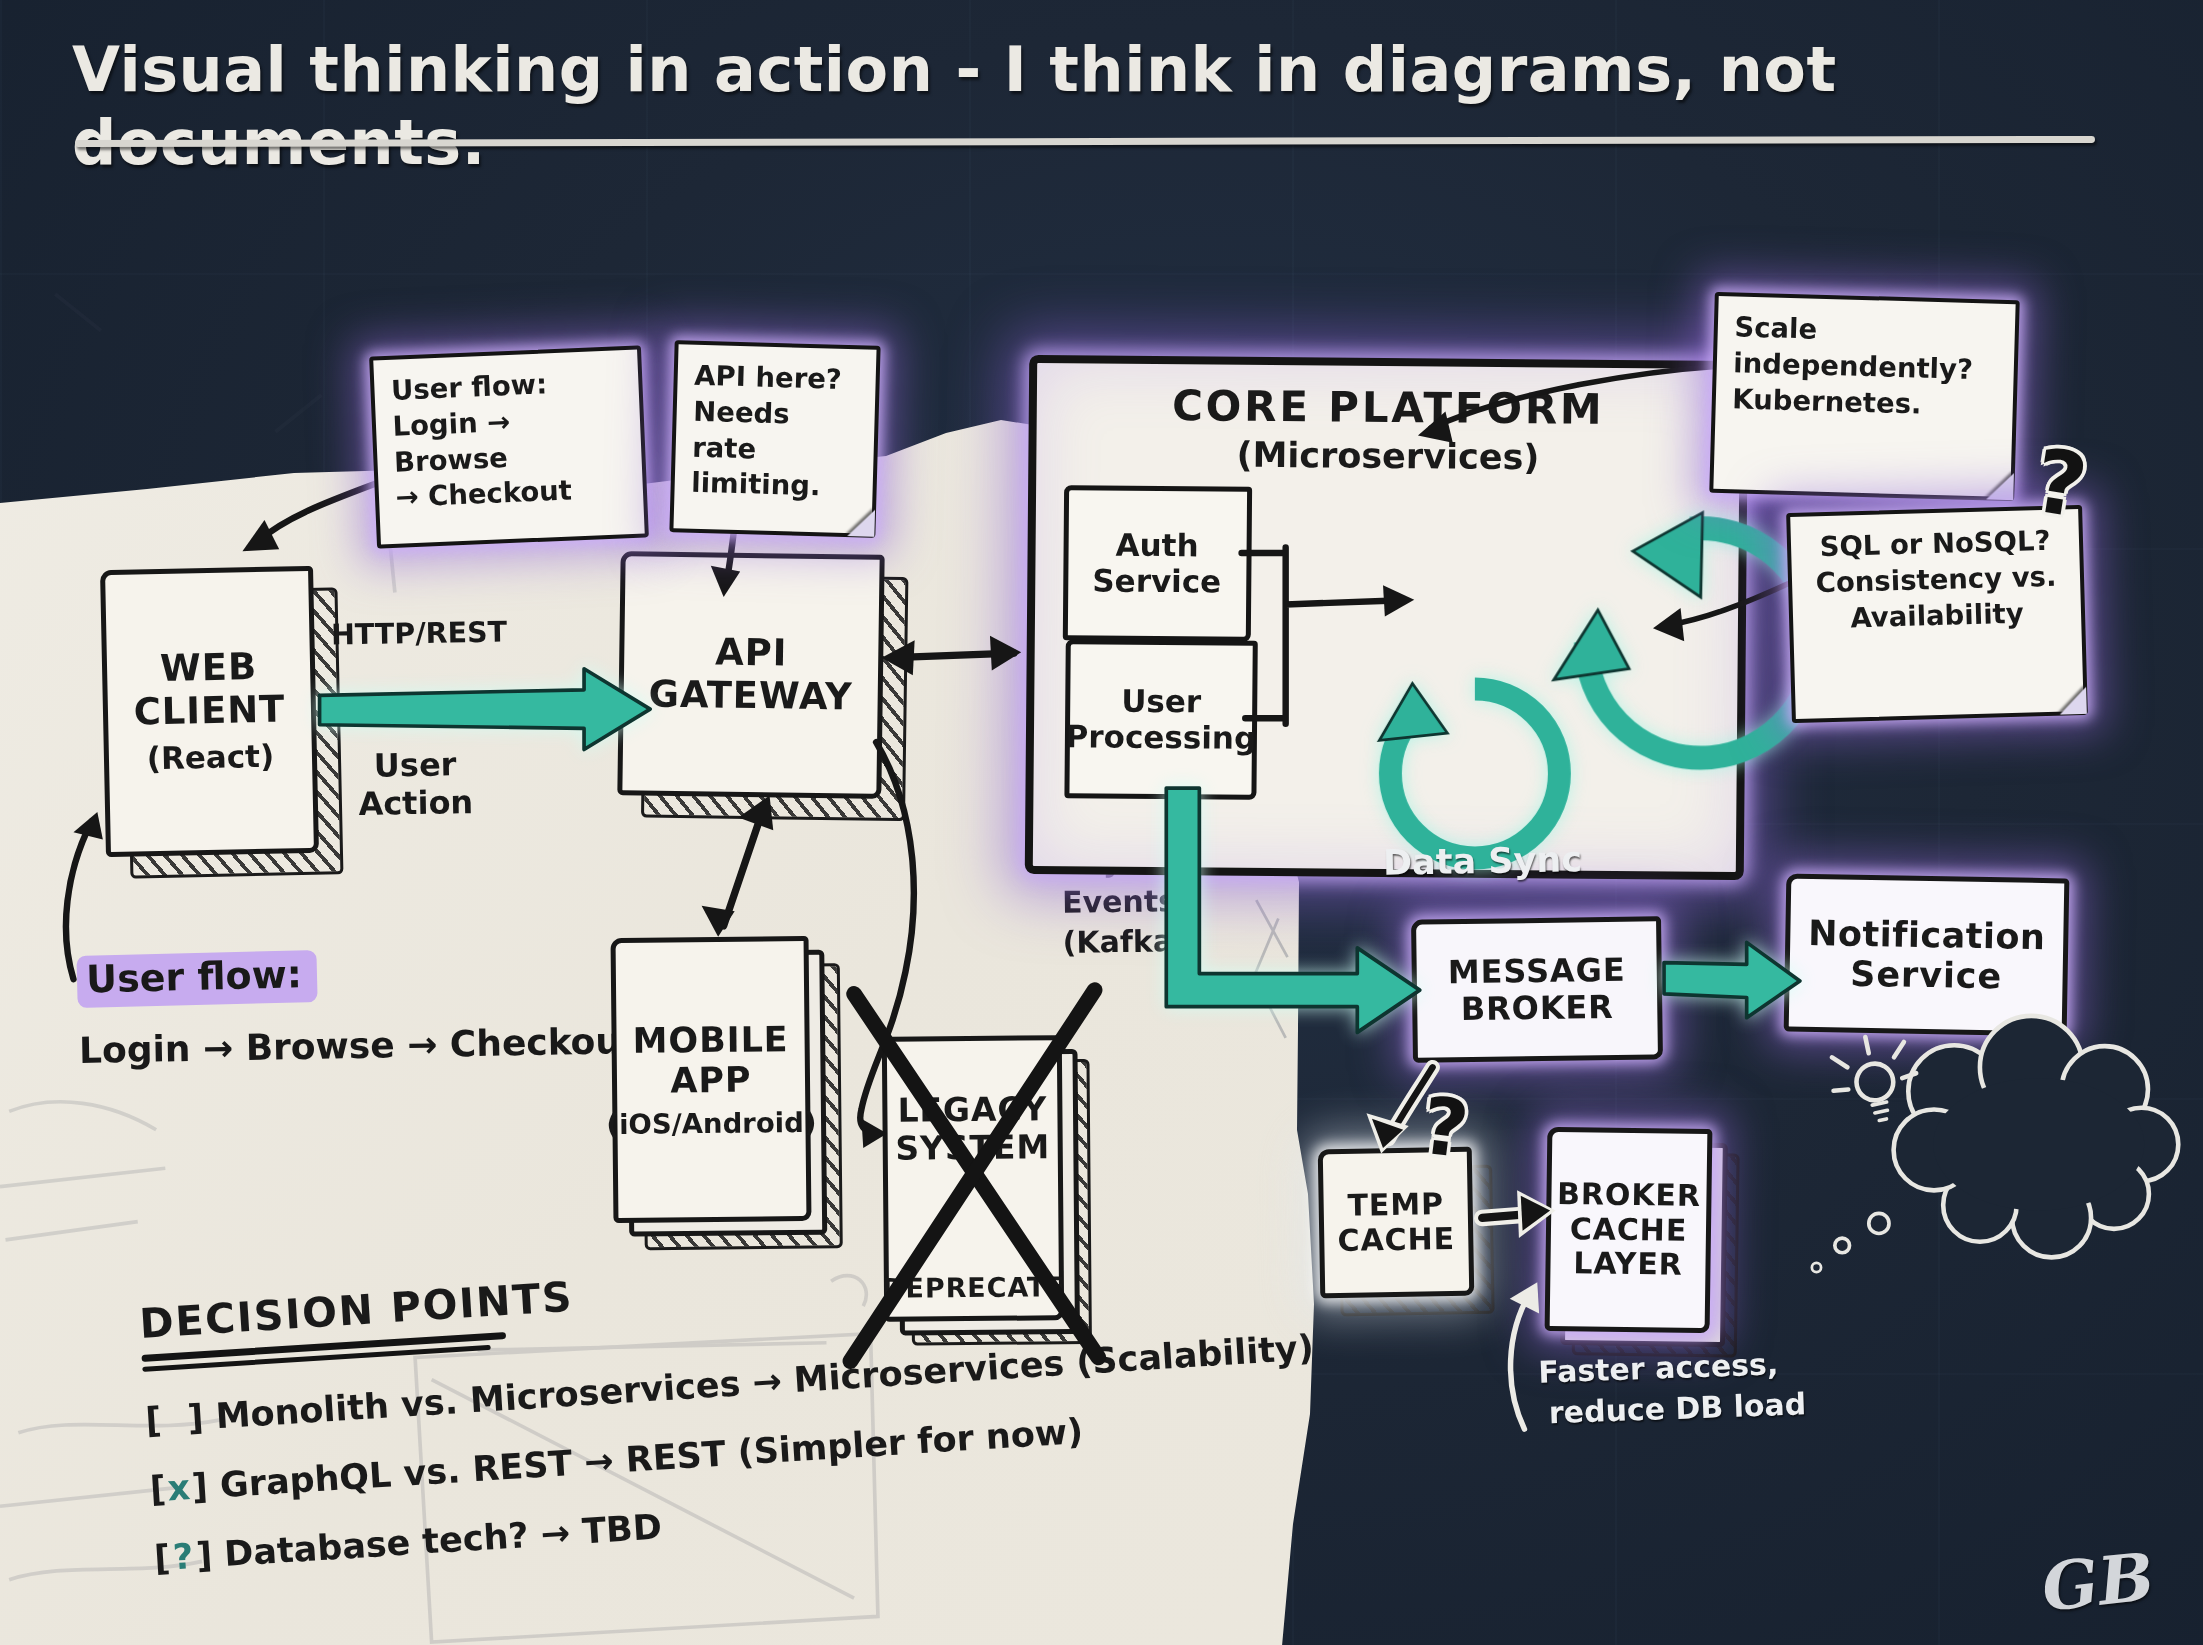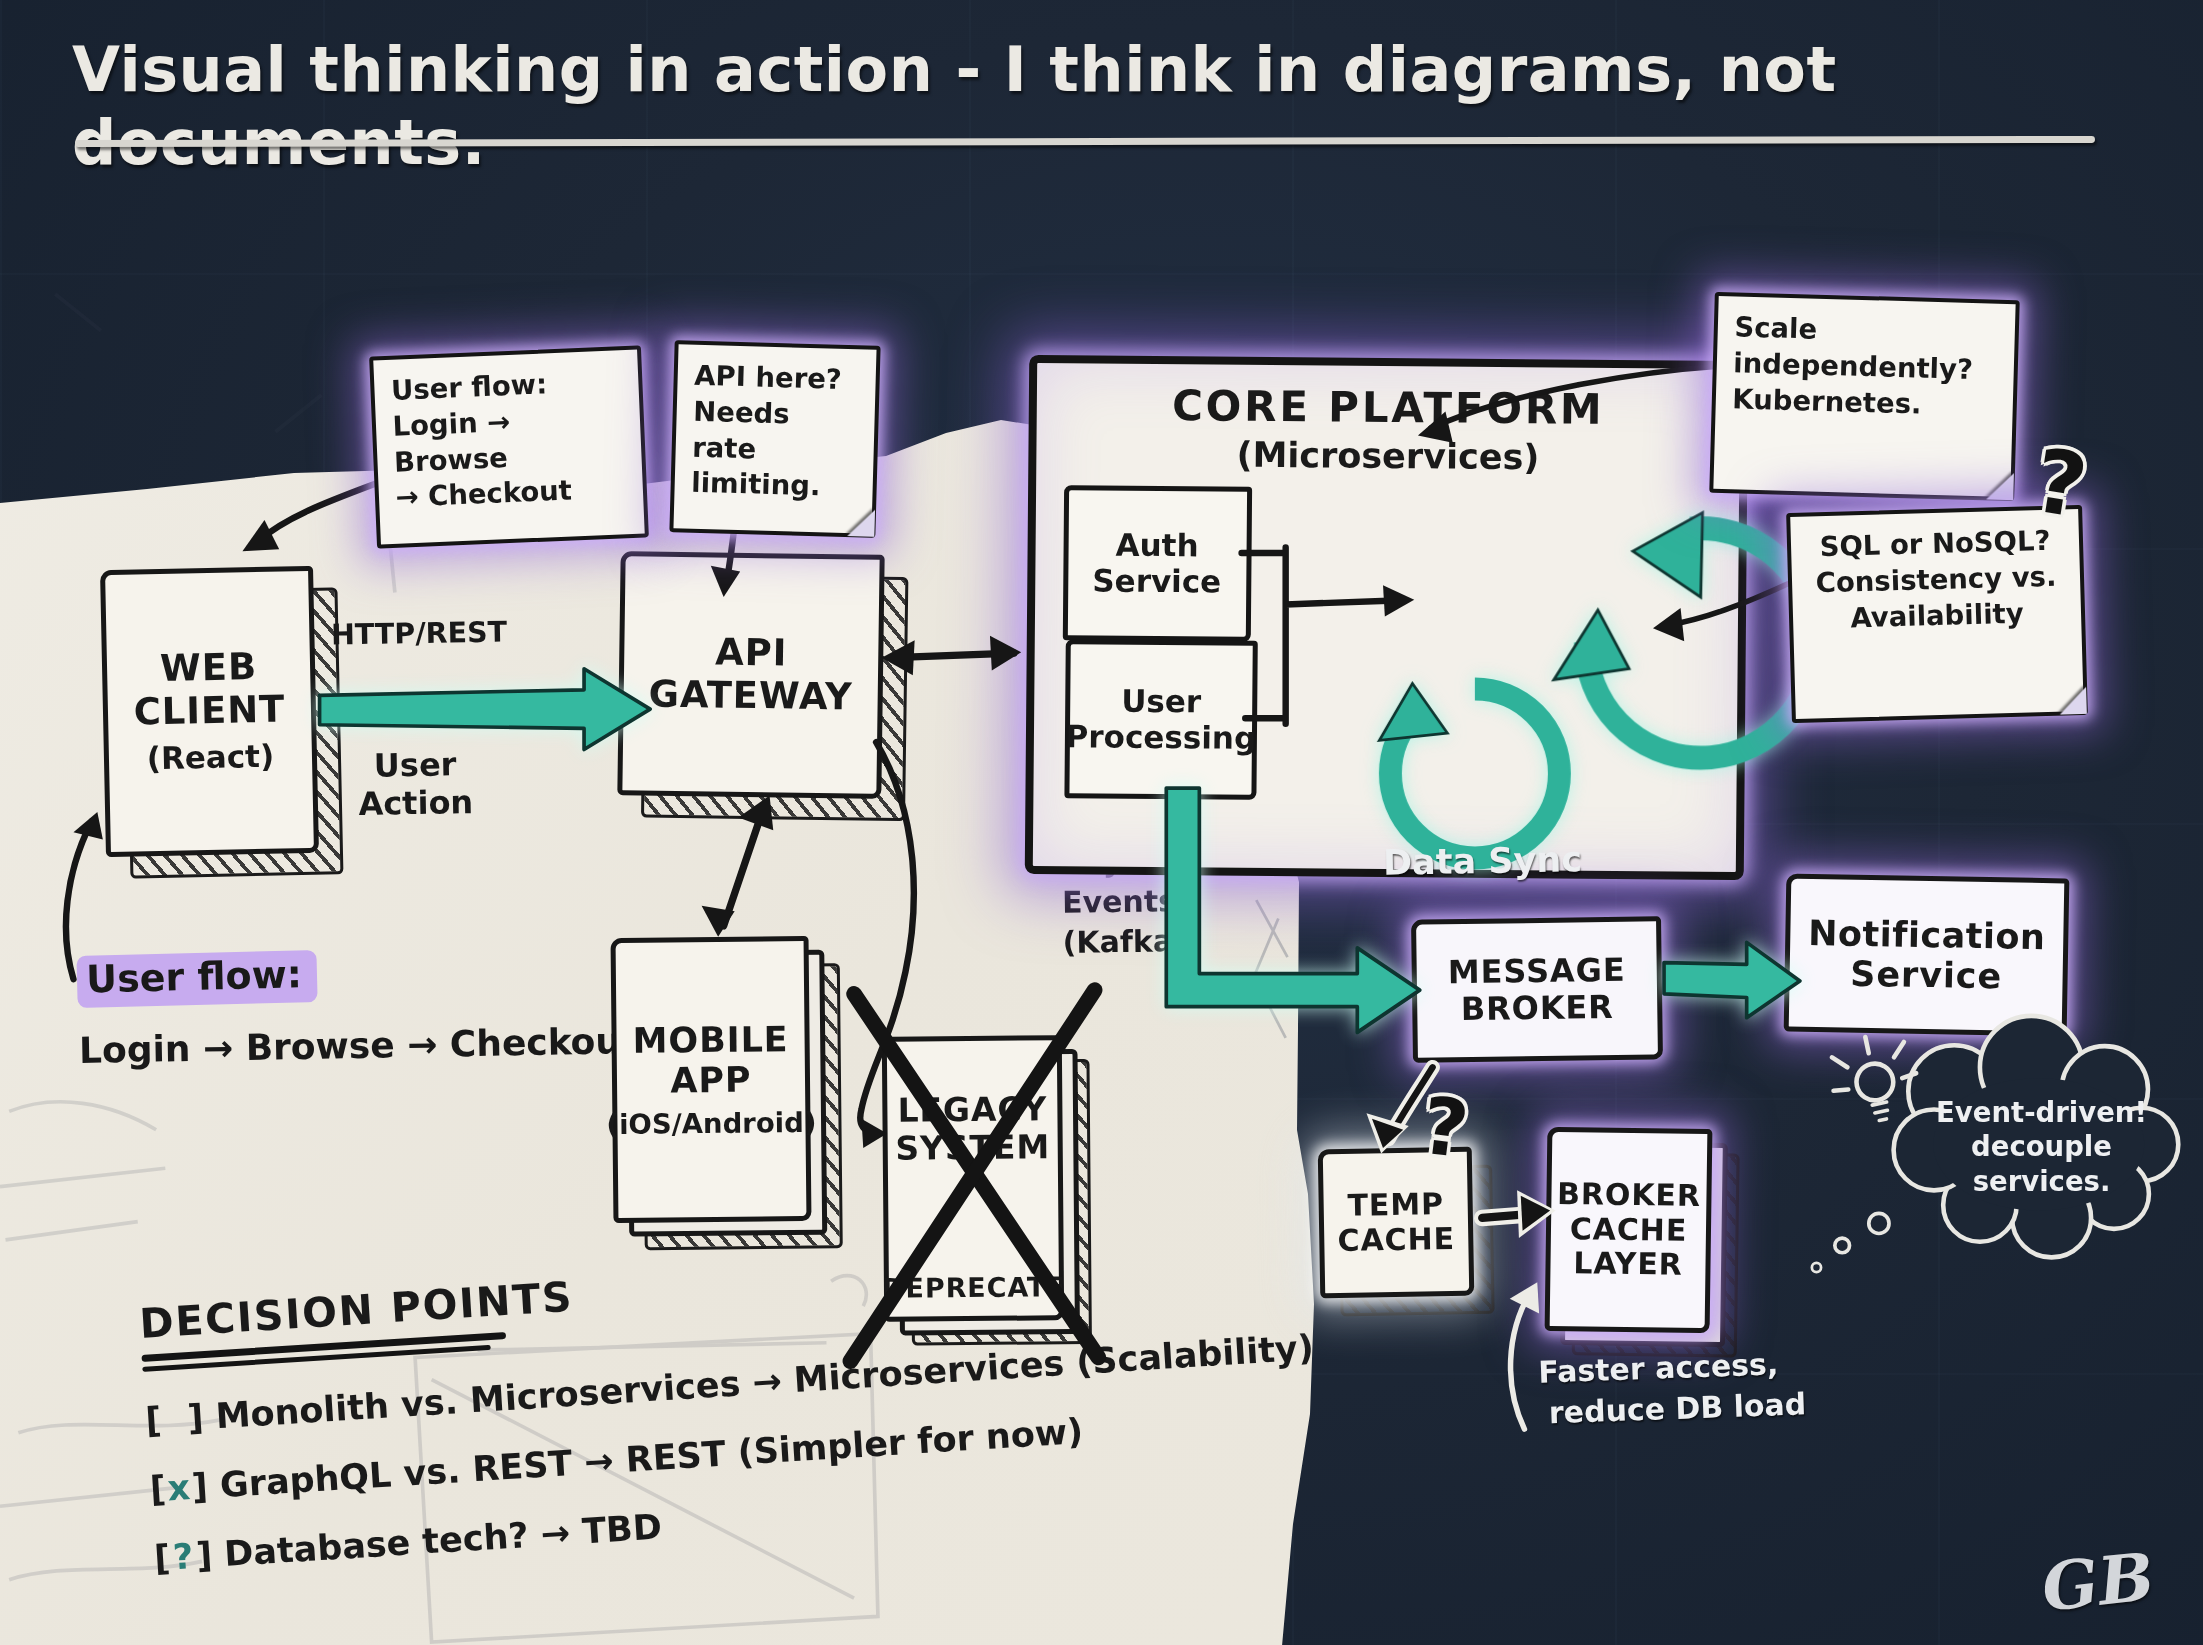"Event-driven!" div.cloud-text { html: <div> <div>Event-driven!</div> <div>decouple</div> <div>services.</div> </div> -> none }
